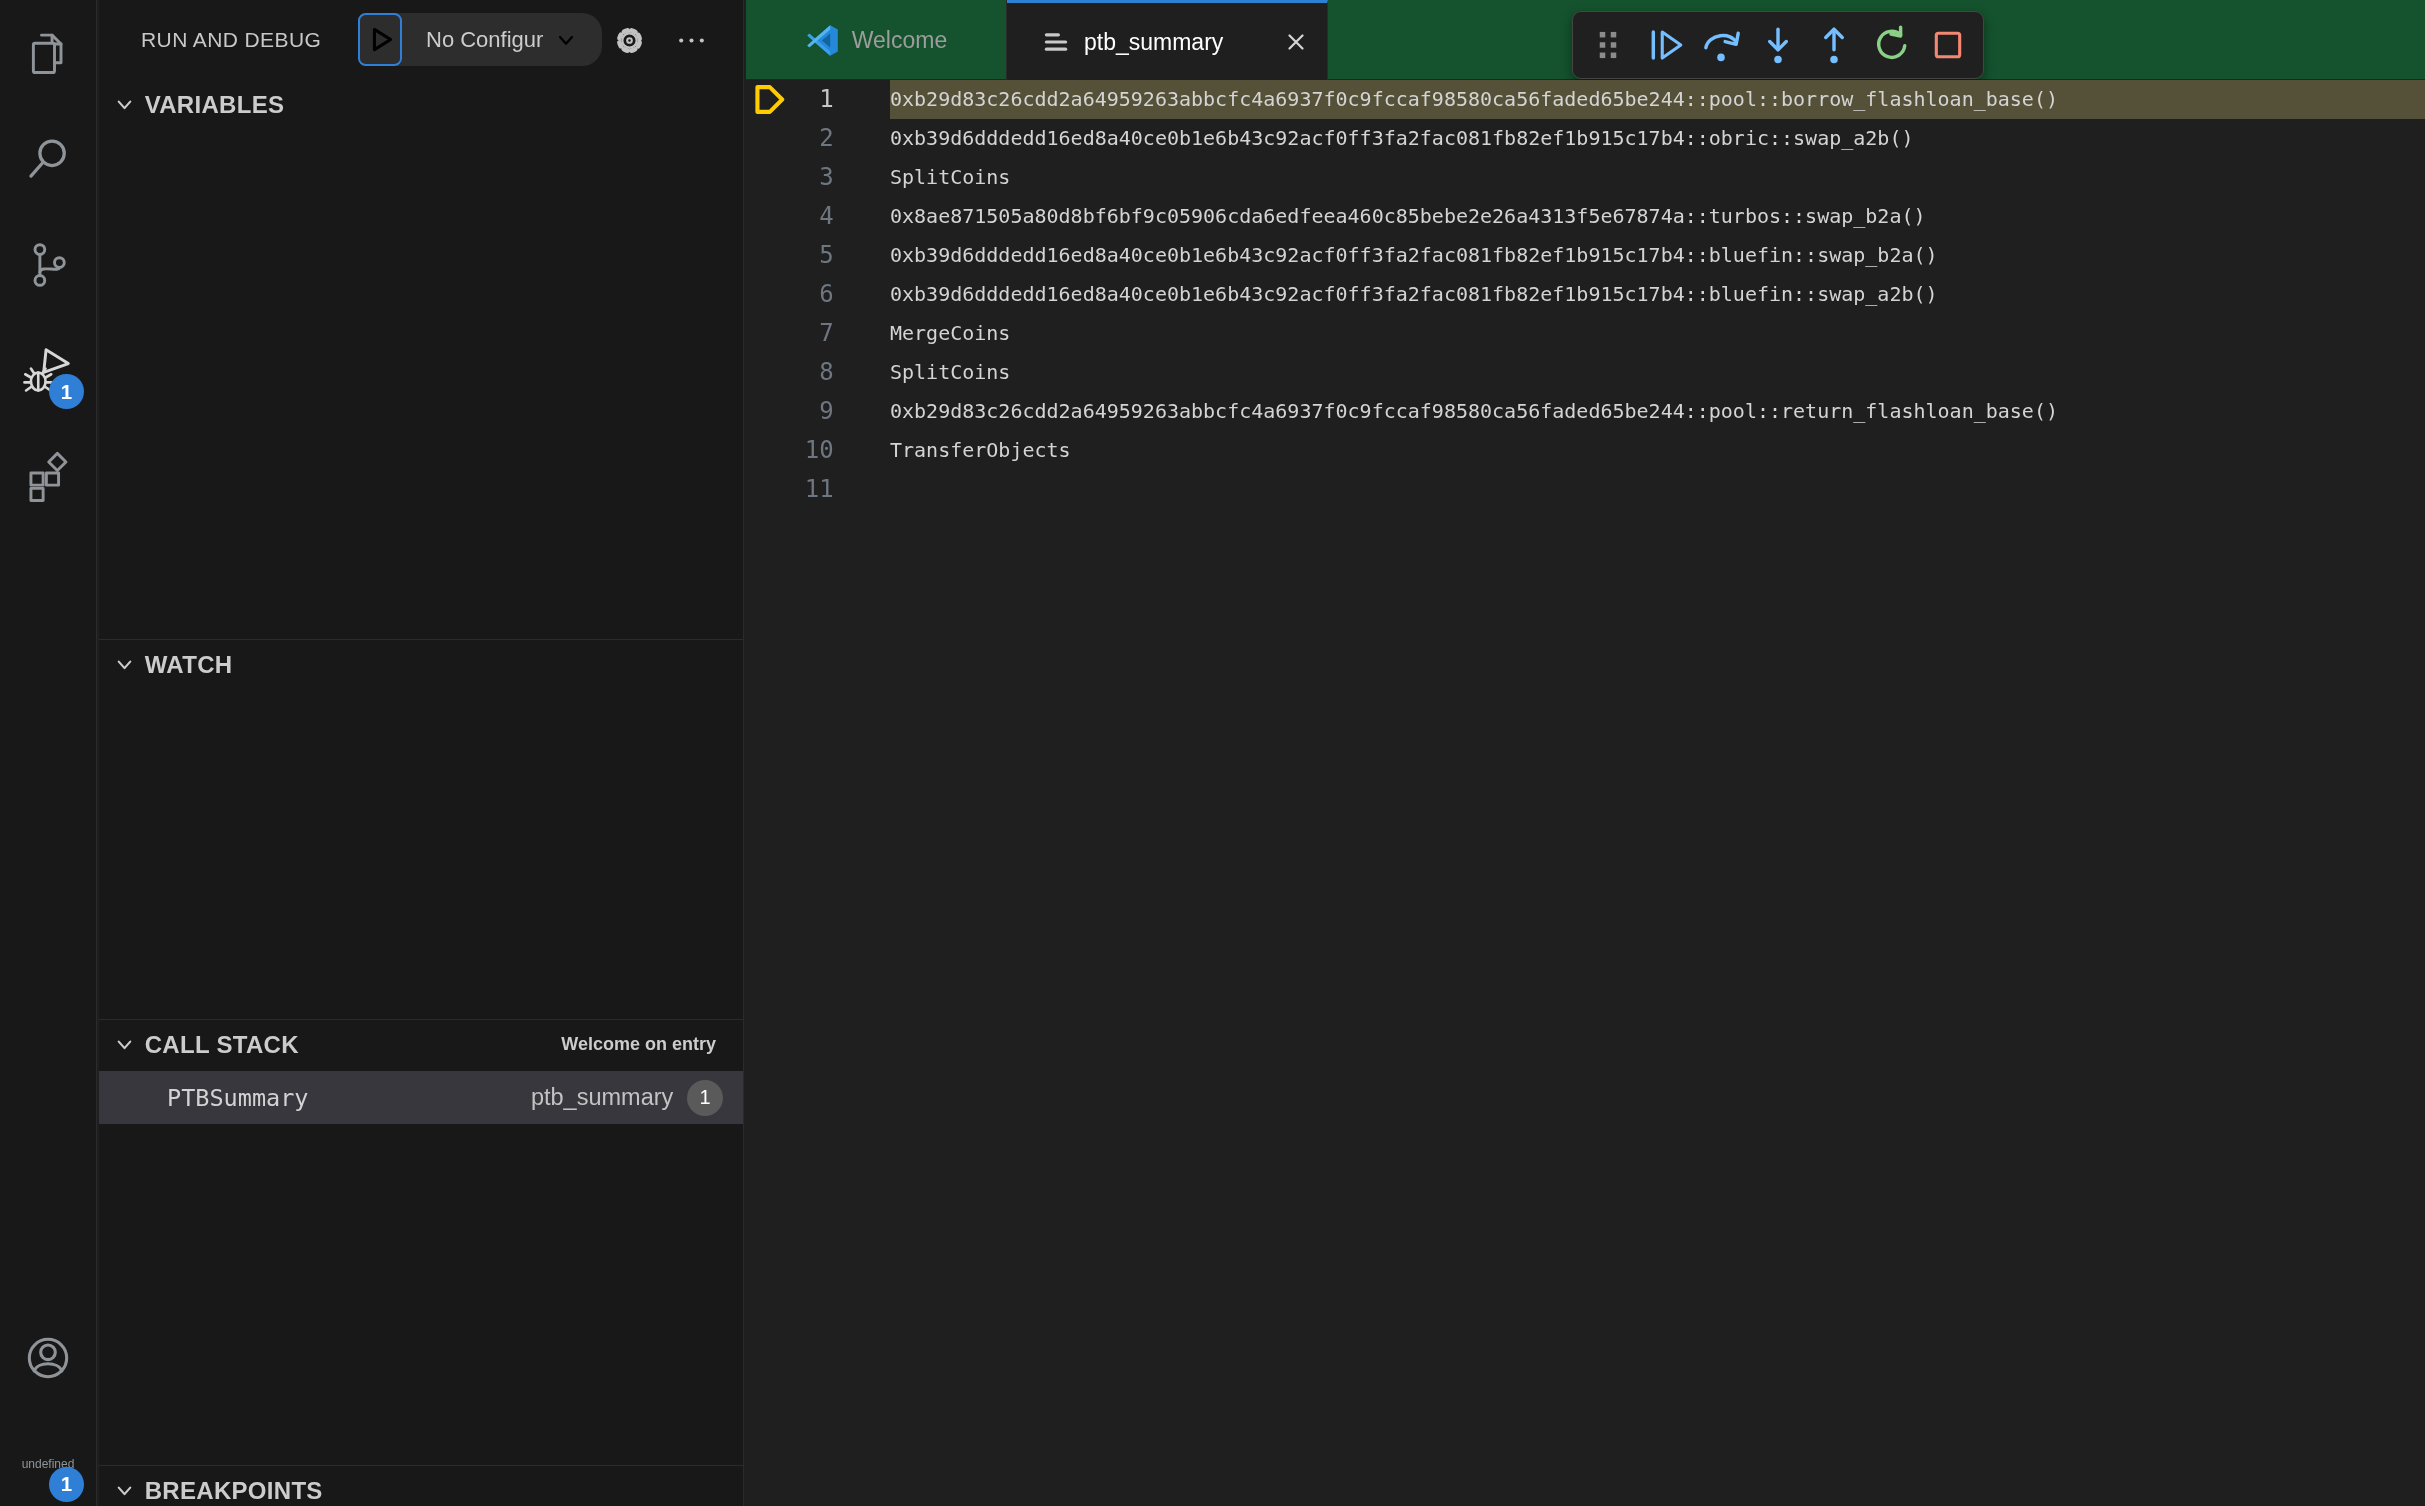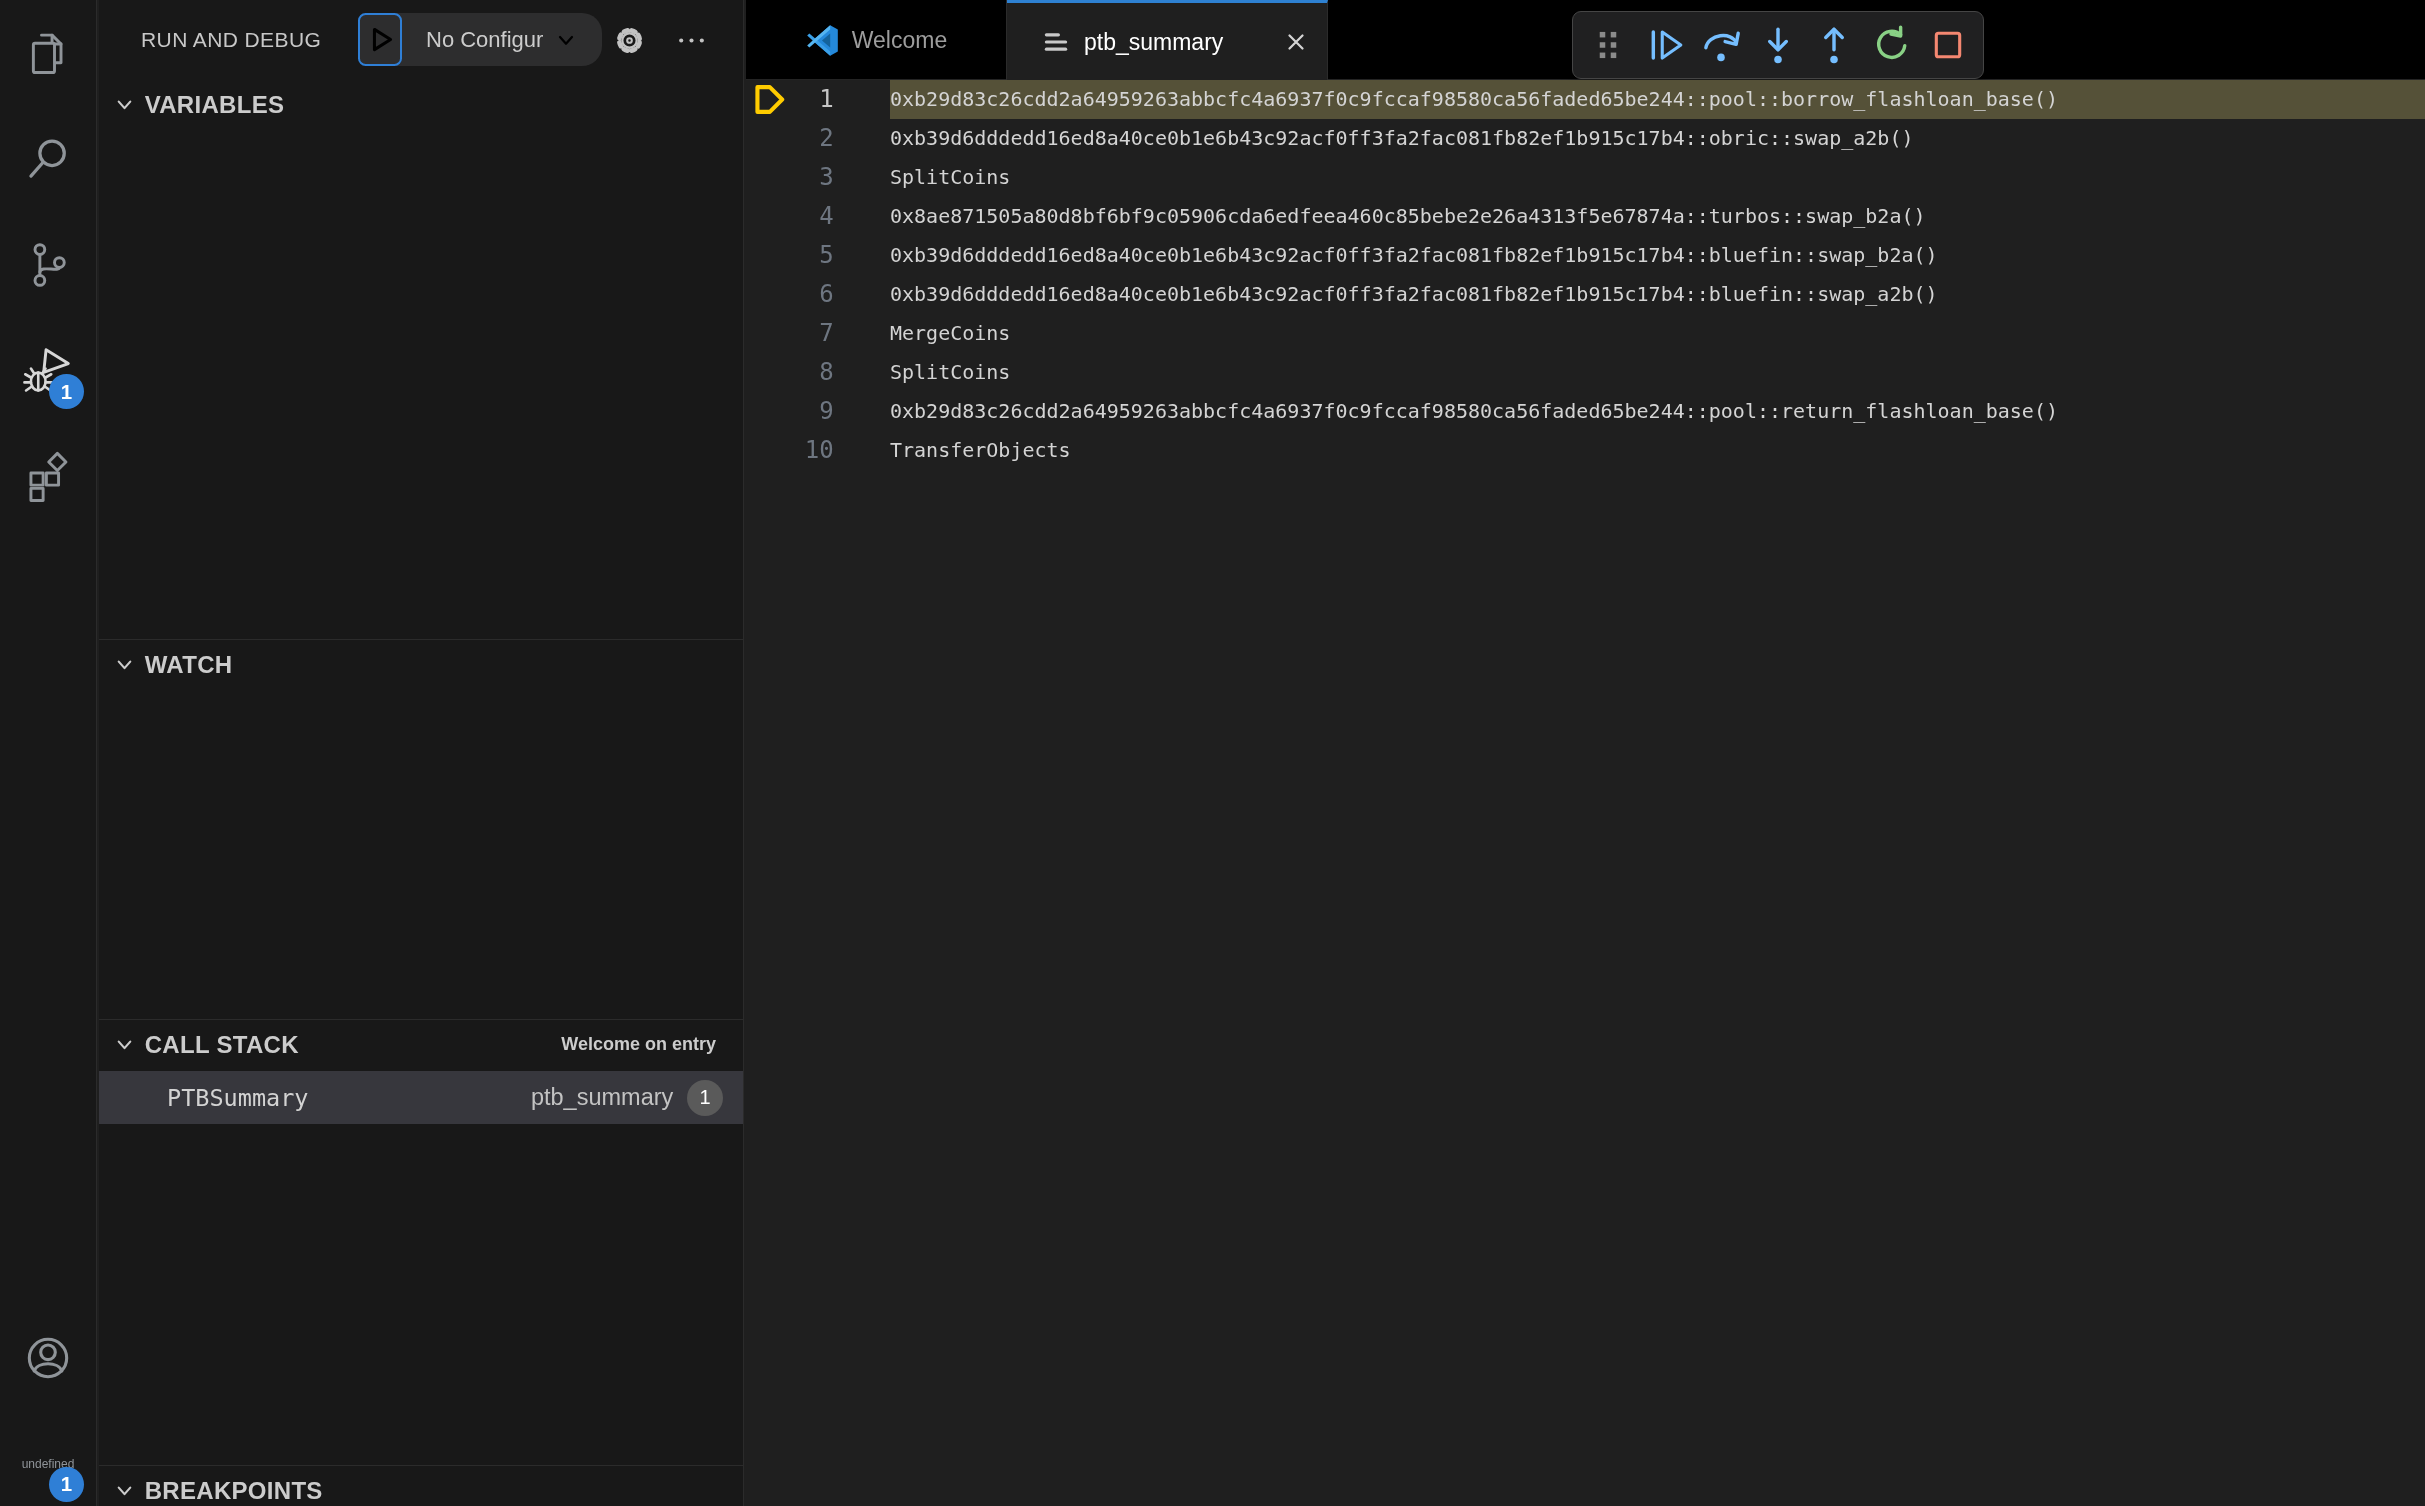"Welcome" .tab-bar { background: #000000 -> #14532d }
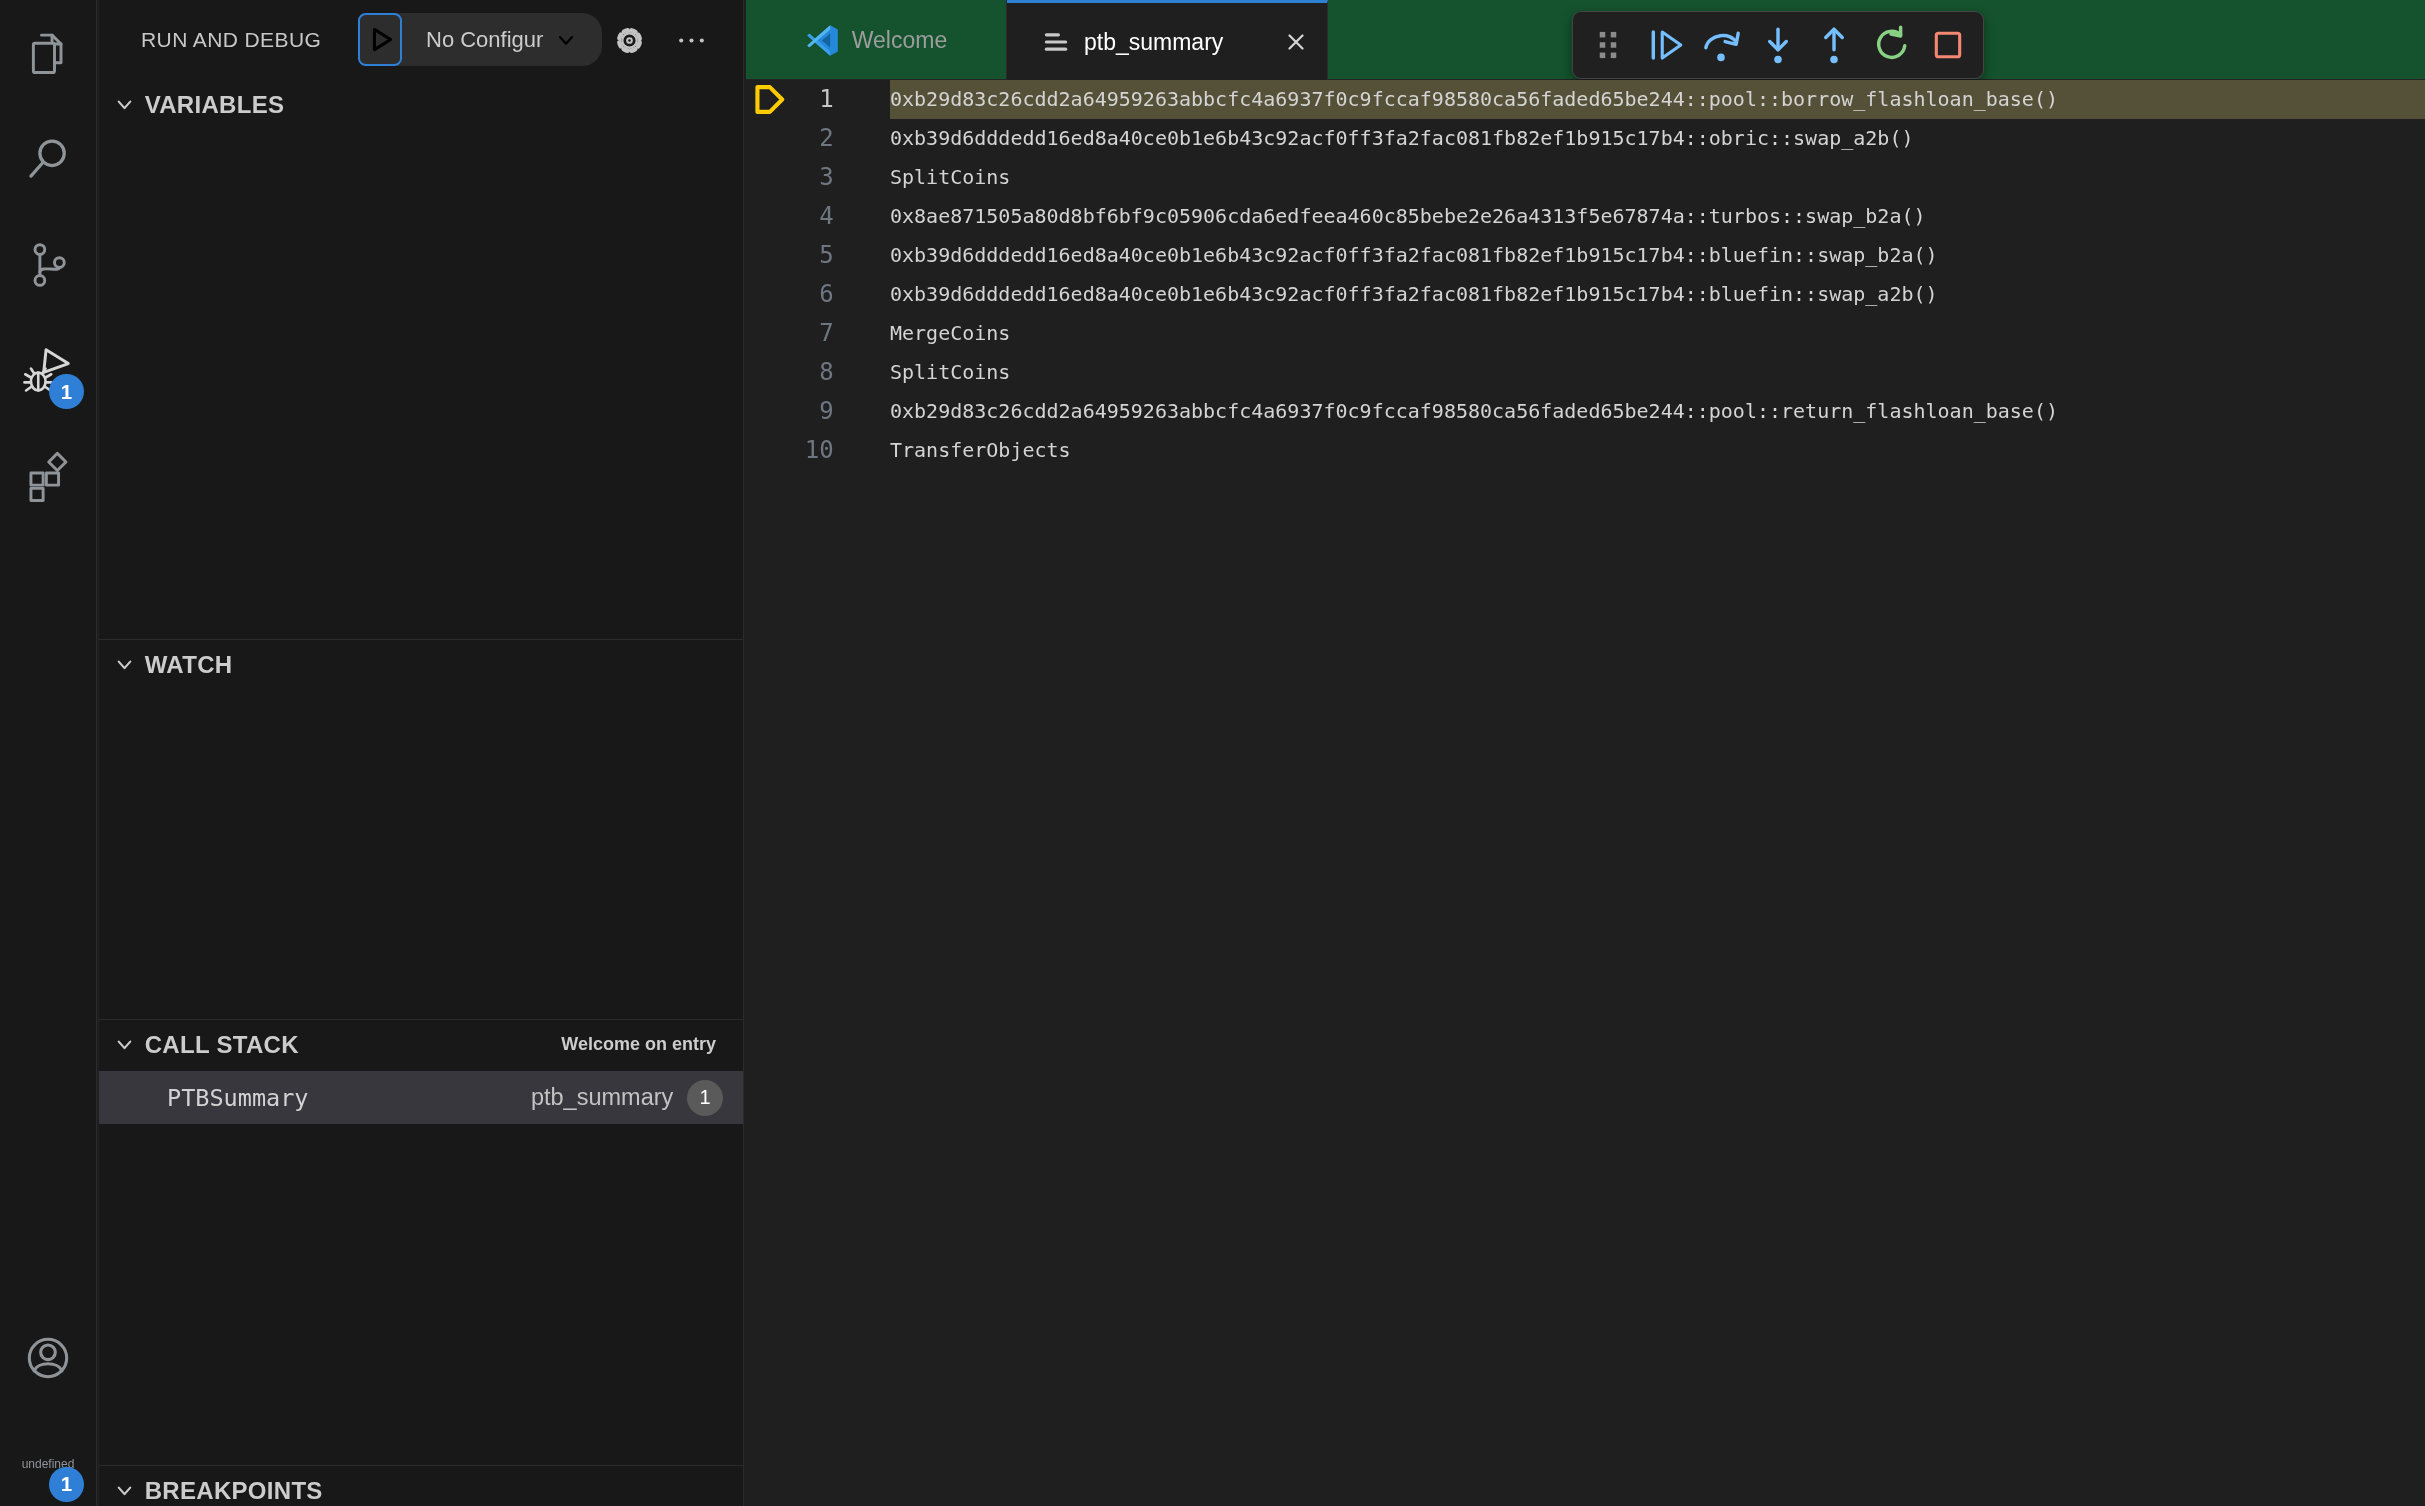"11" div.code-row { html: none -> <div> <span></span> <span>11</span> <span></span> </div> }
